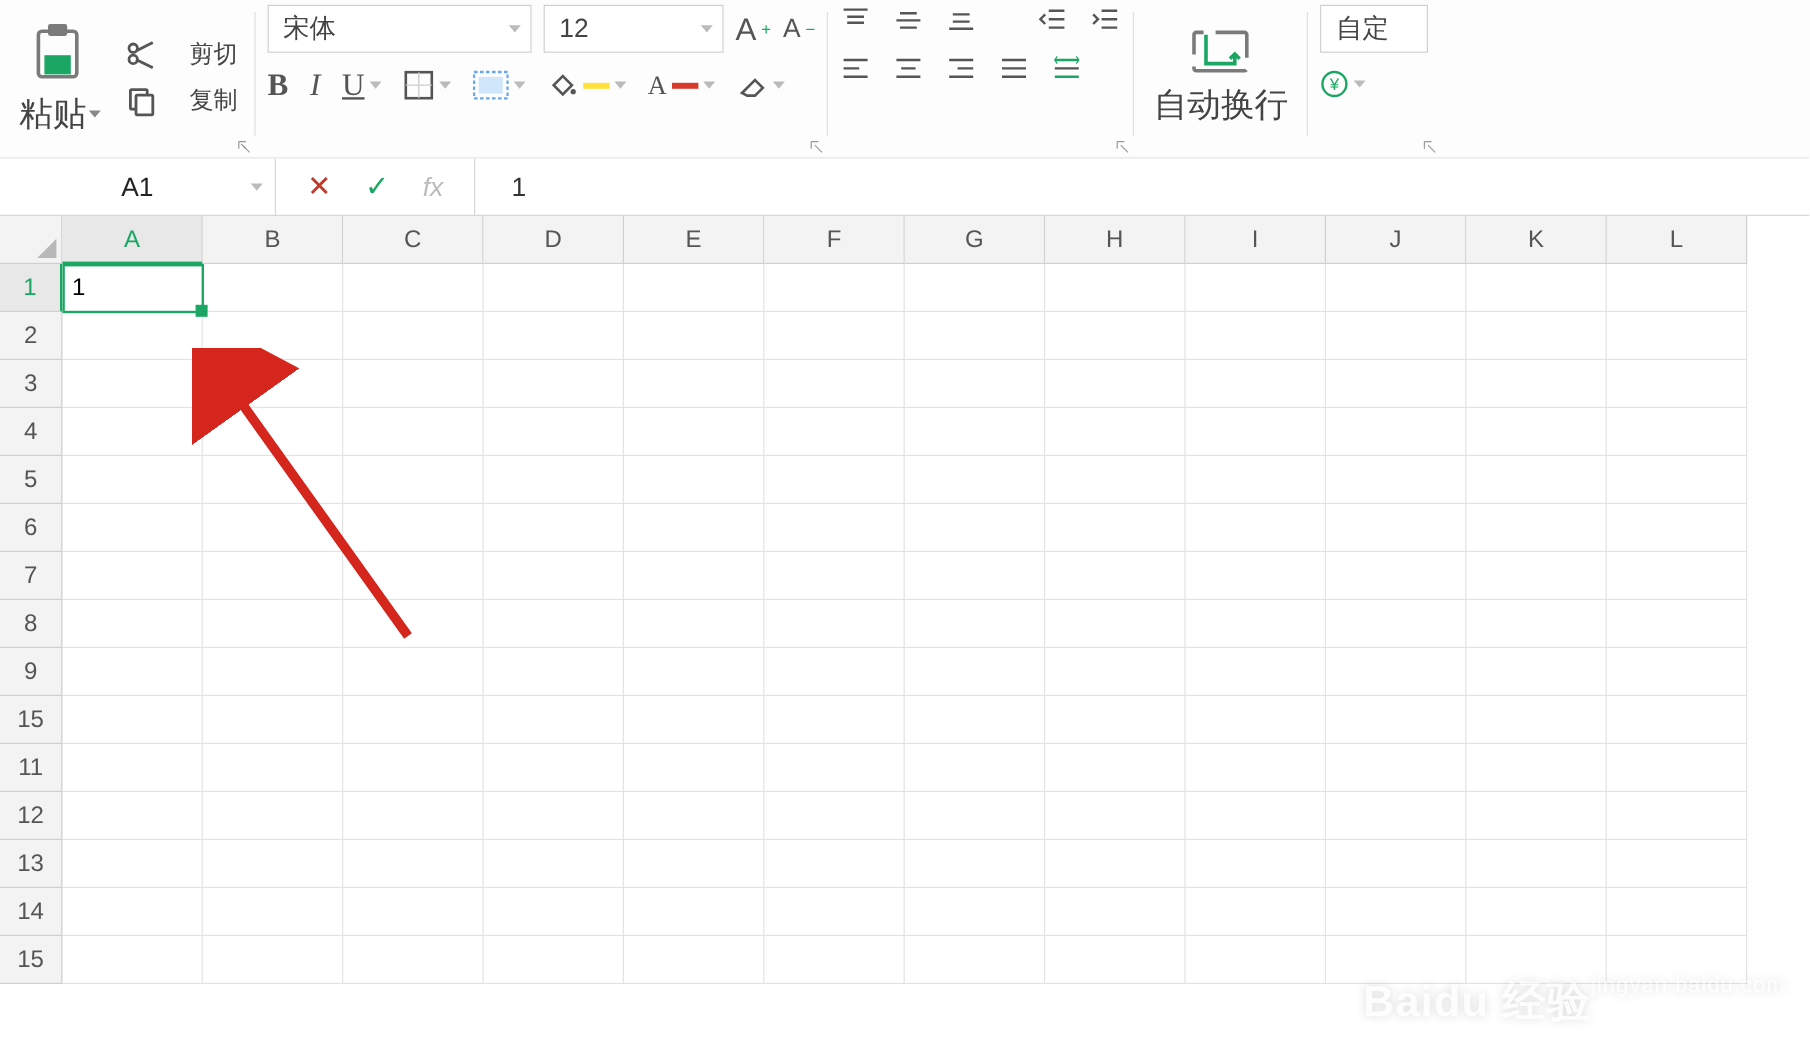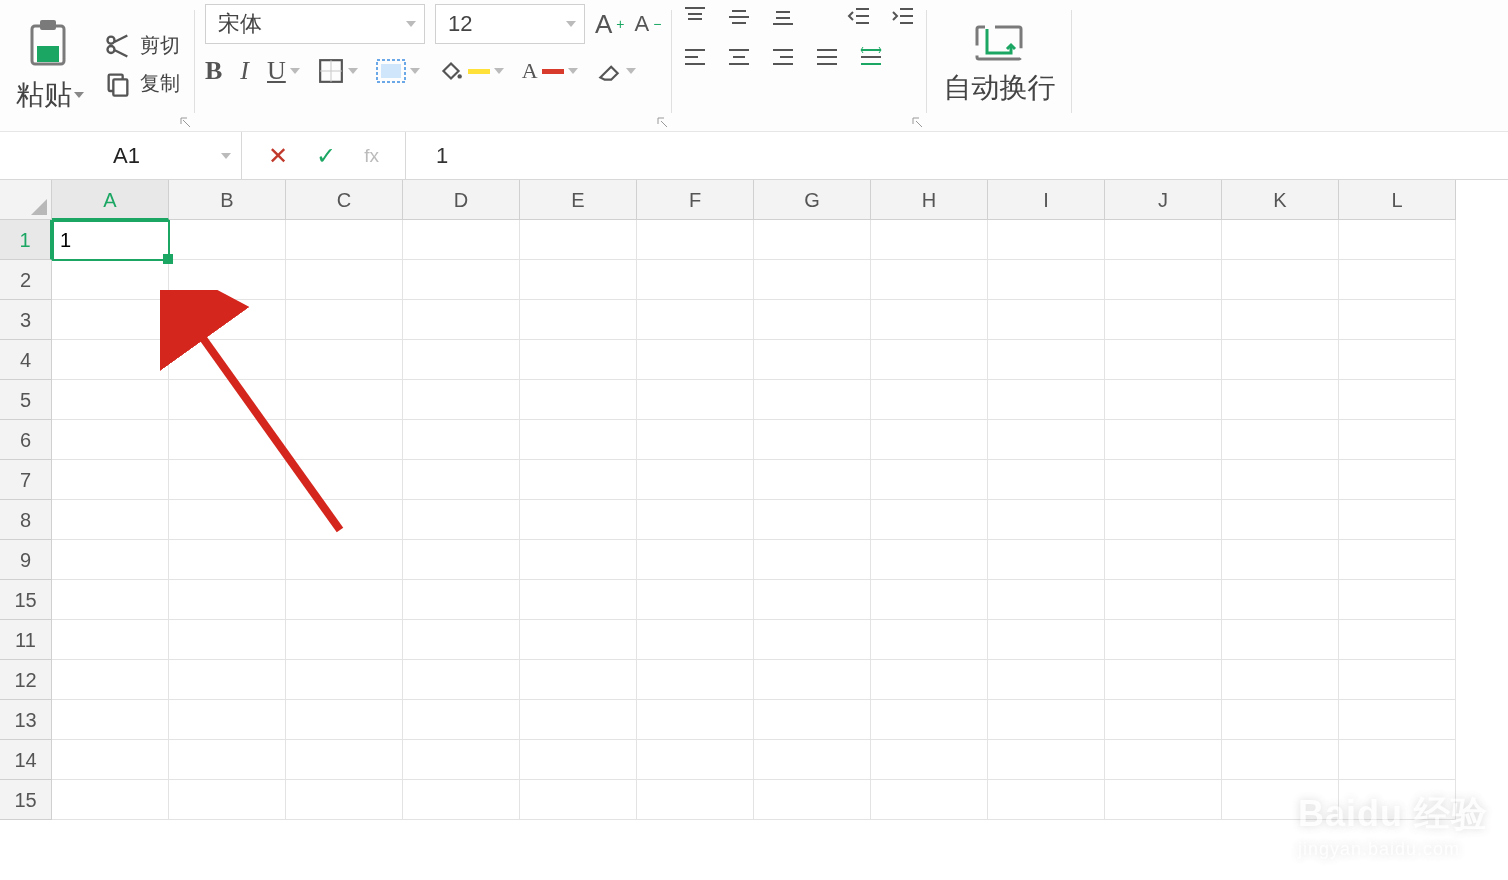"自定" div.group { html: none -> <div> <div> <span>自定</span> </div> <div> <span> <svg> <circle></circle> <text>¥</text> </svg> <span></span> </span> </div> <span> <svg> <path></path> </svg> </span> </div> }
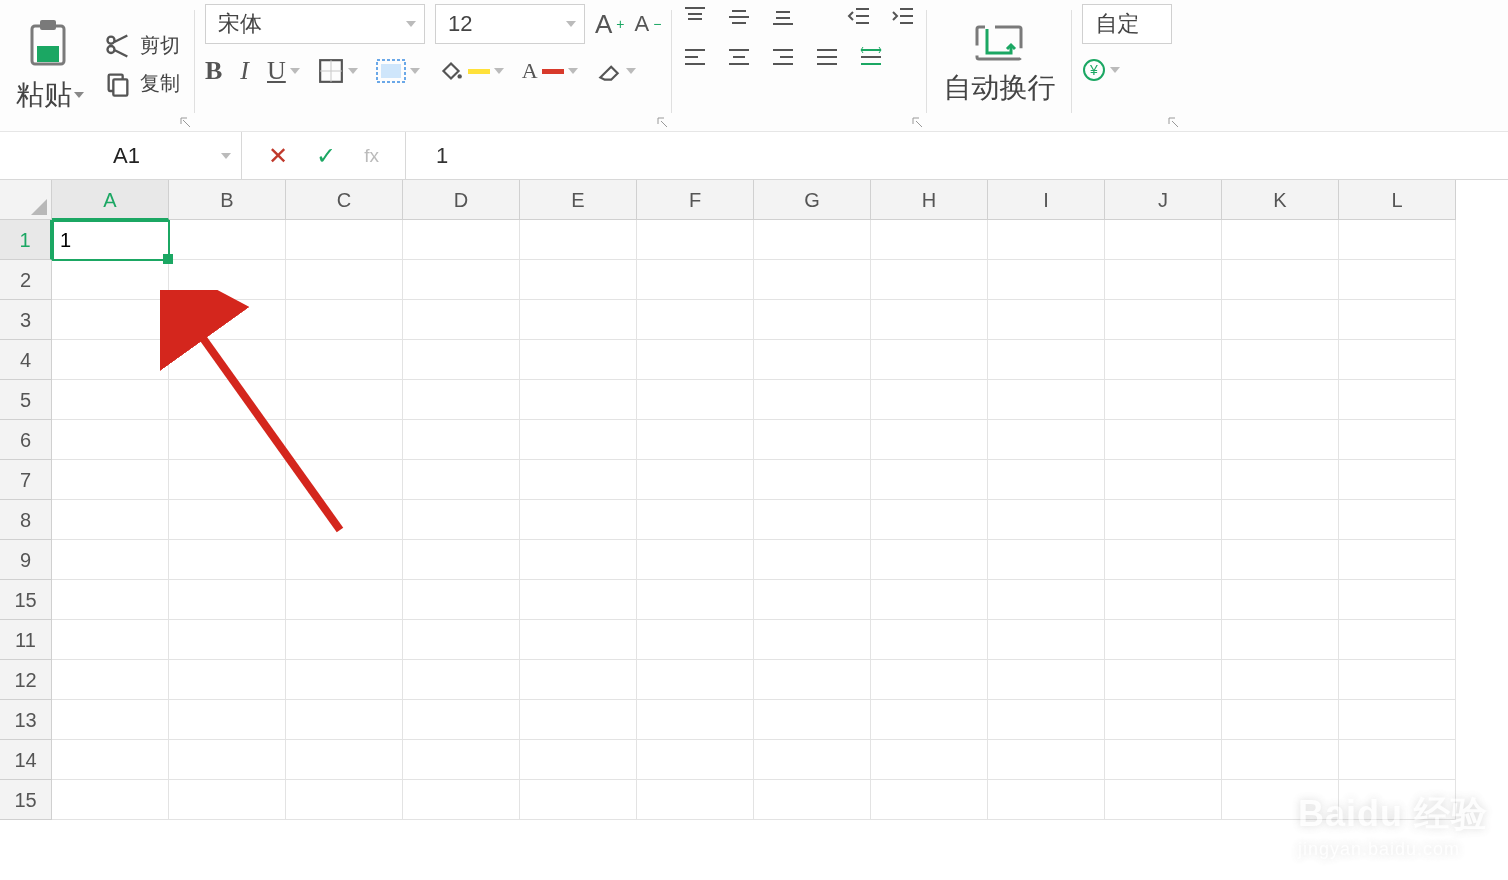"剪切" .small-row { gap: 8px -> 26px }
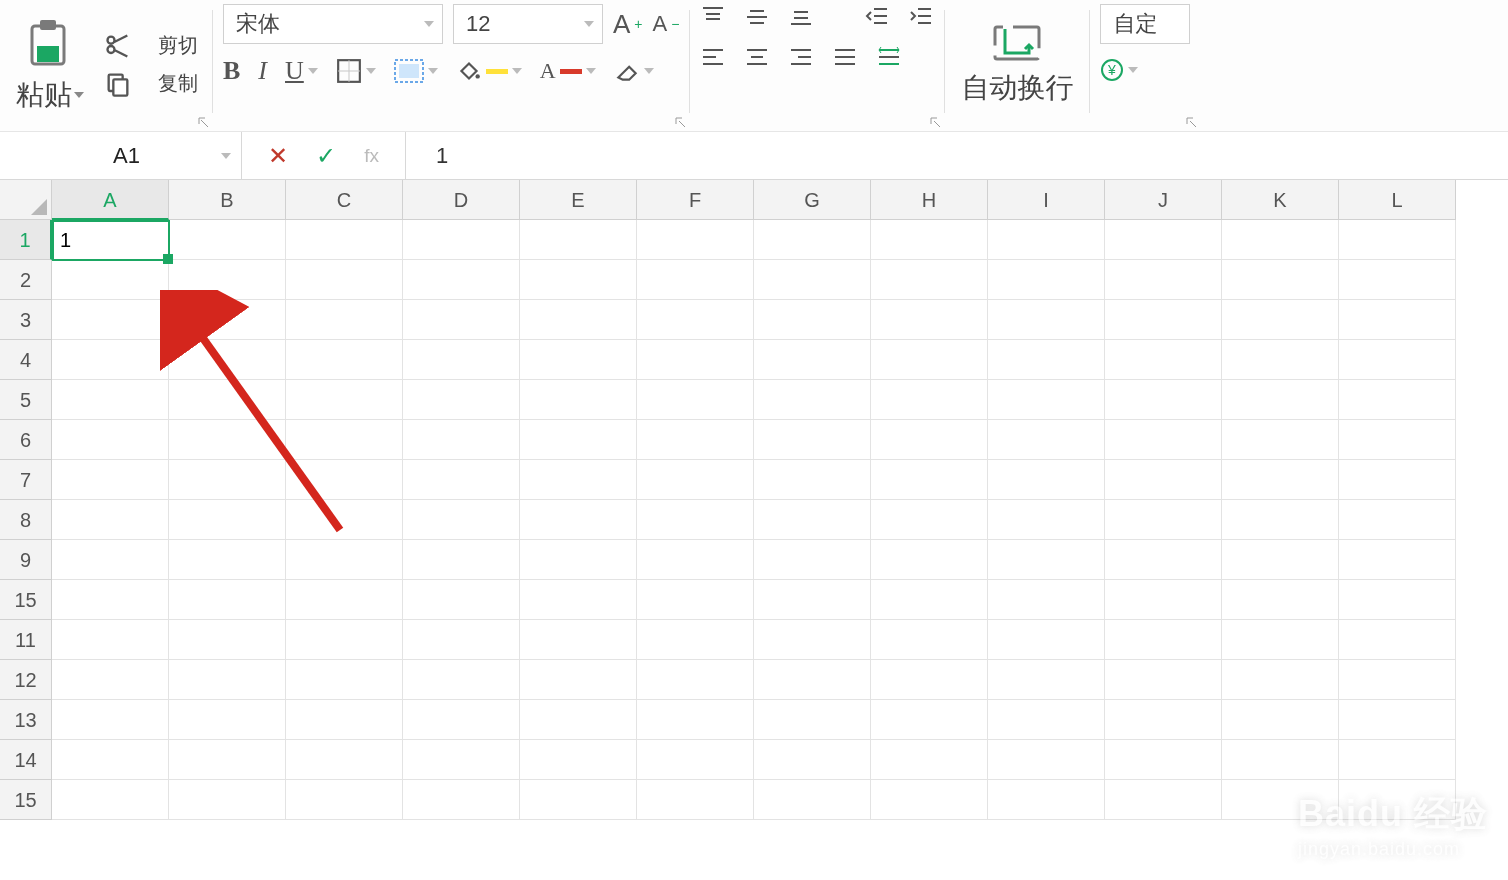"A1" .name-box { margin-left: 12px -> none }
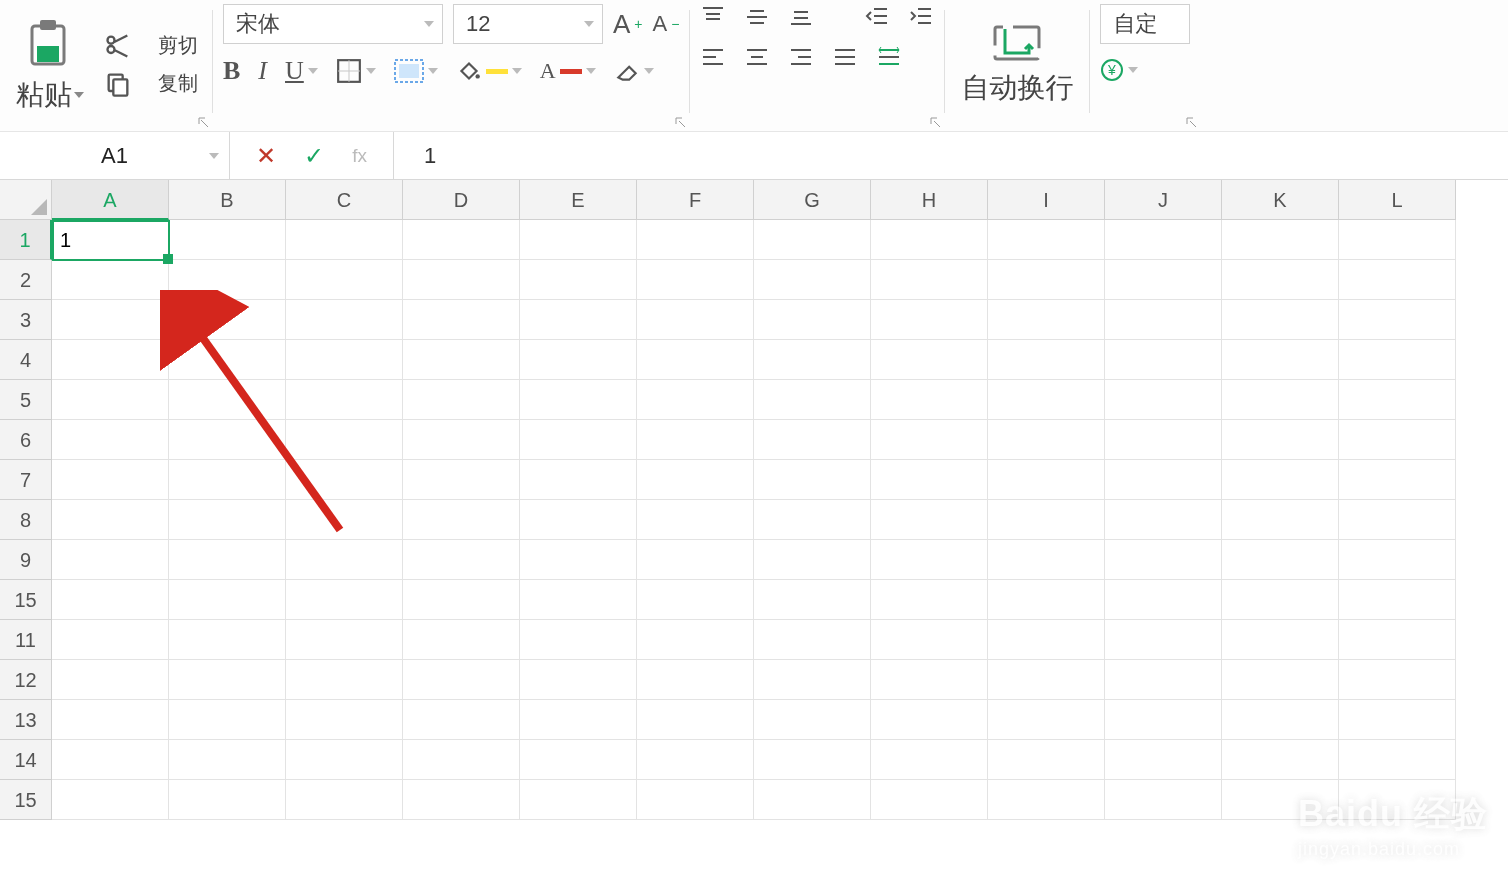"fx" .fx-controls .fx { font-size: 19px -> 22px; font-style: none -> italic }
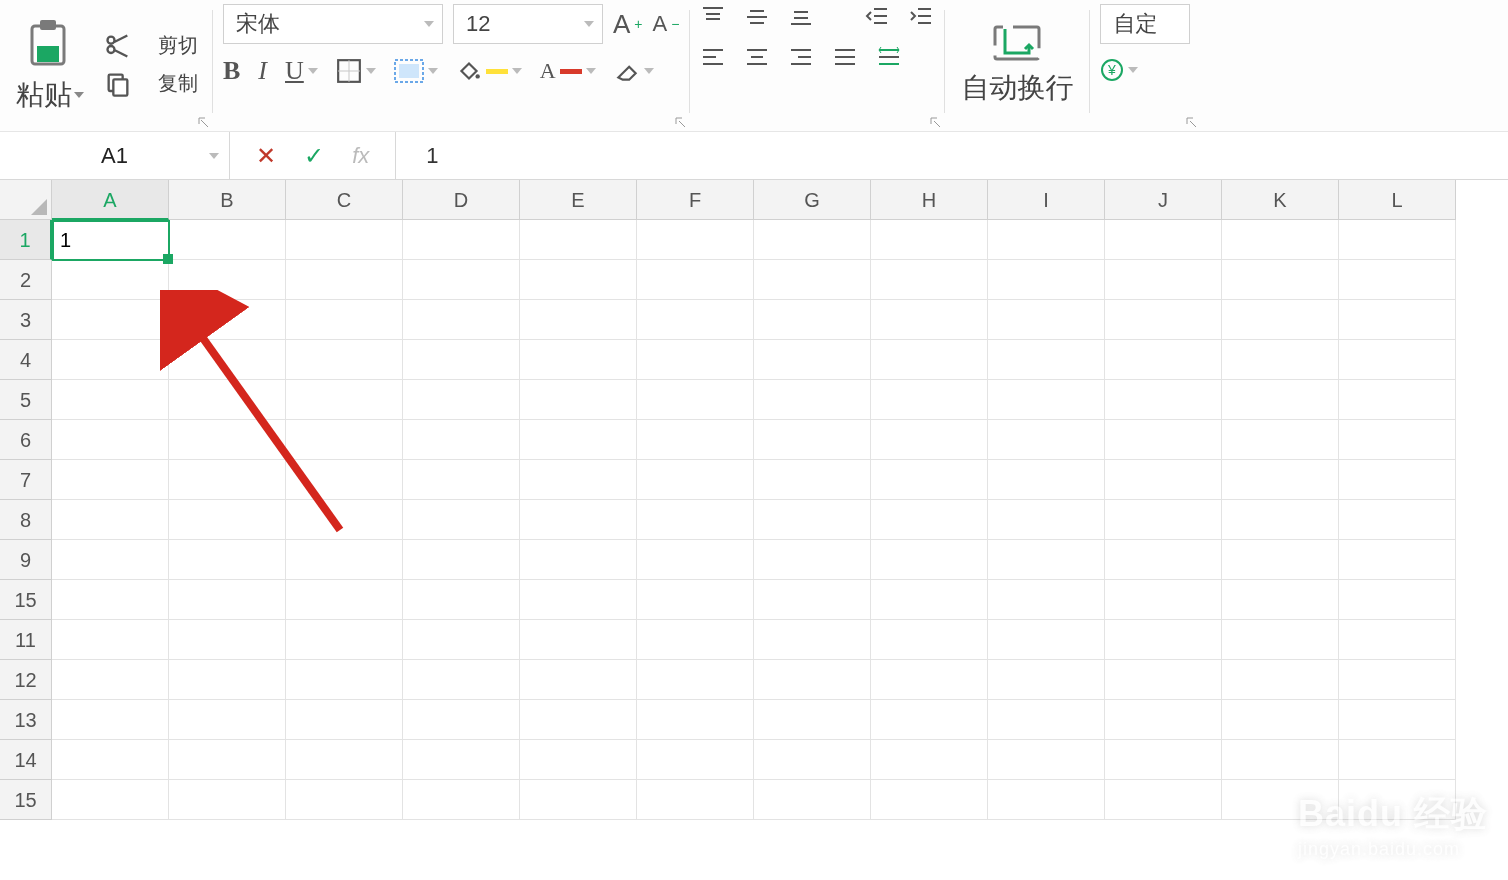"Baidu 经验" .watermark { flex-direction: column -> row }
